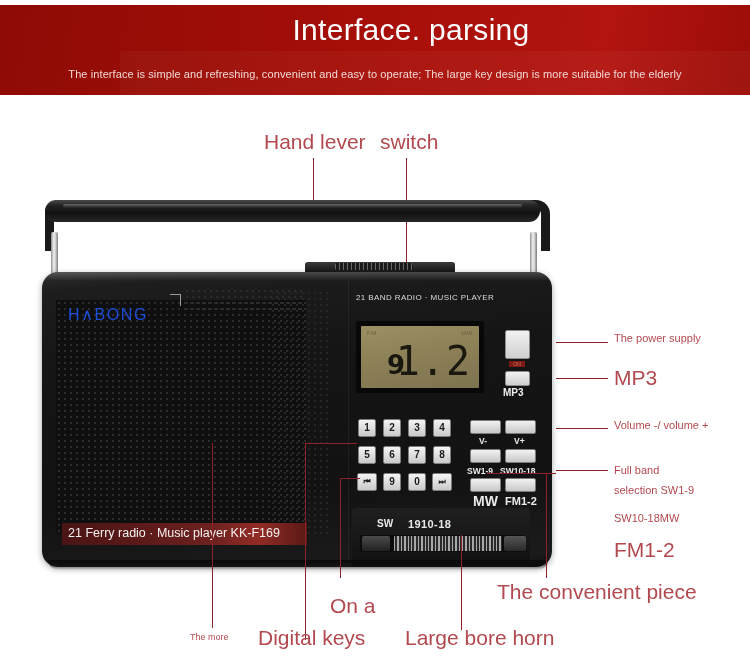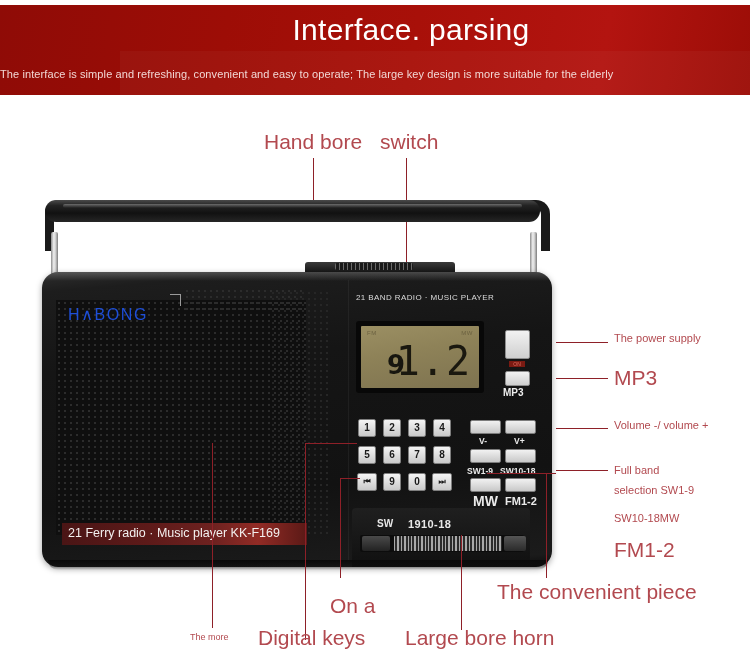"The interface is simple and" .banner-sub { text-align: left -> center }
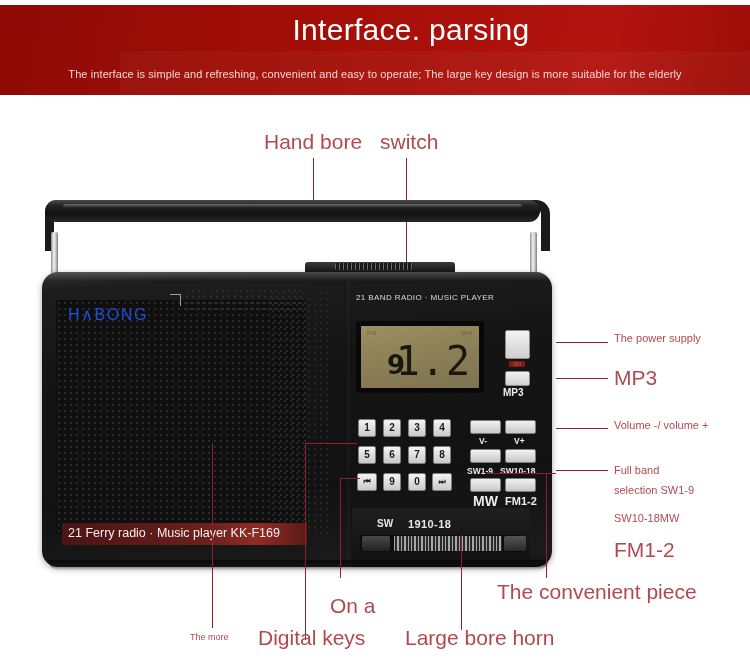"Hand bore" div.ann { text: bore -> lever }
